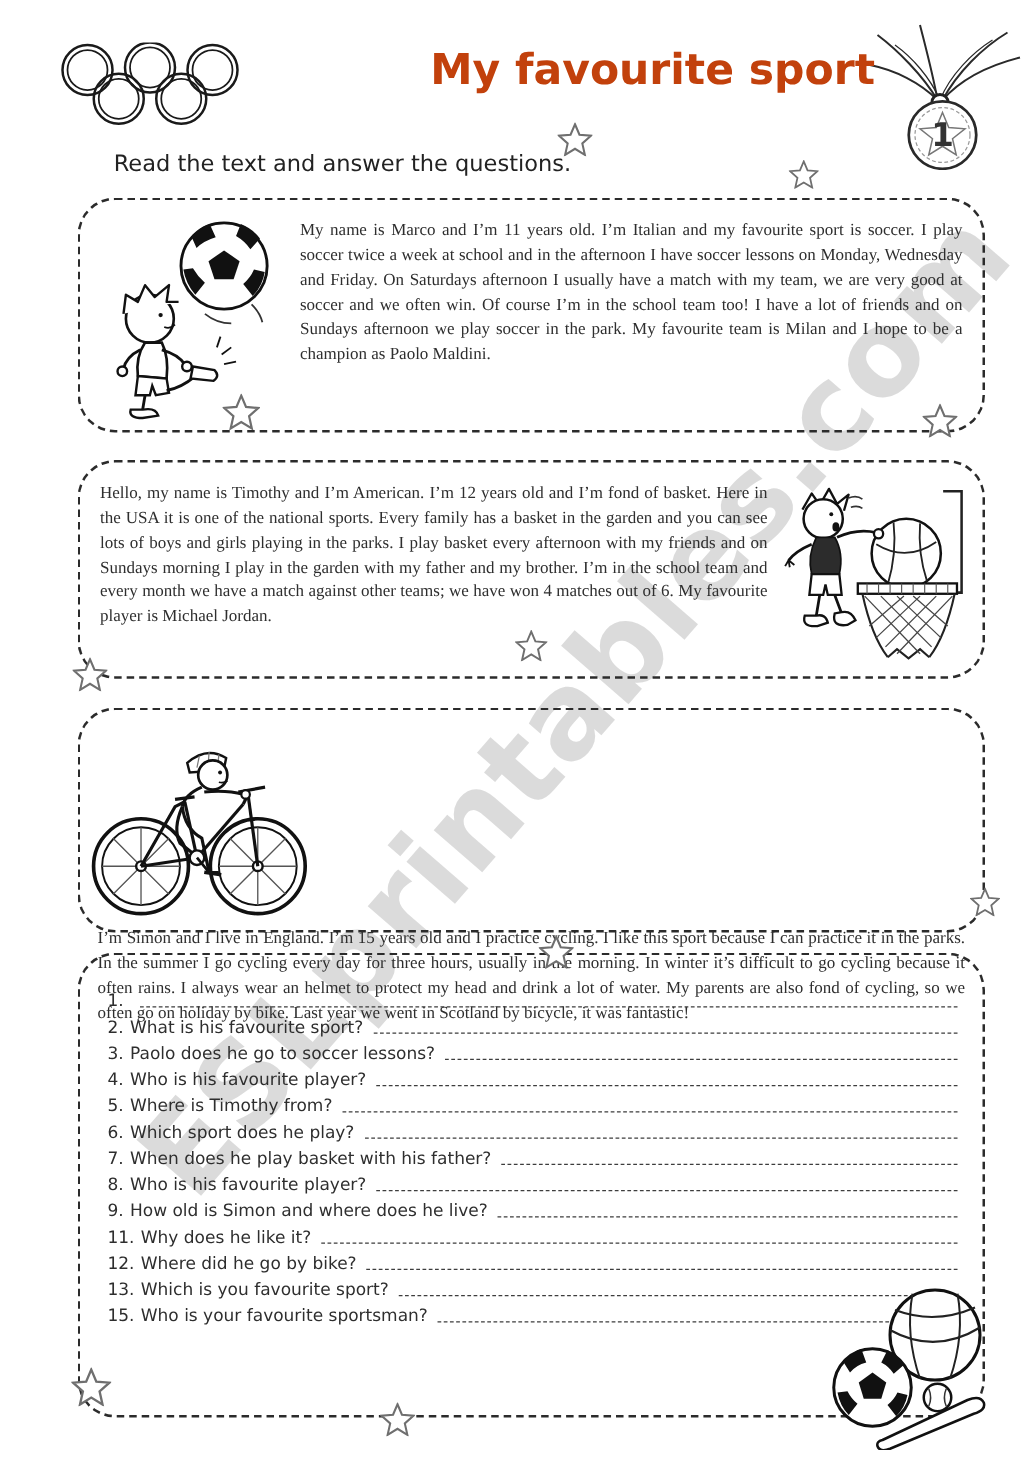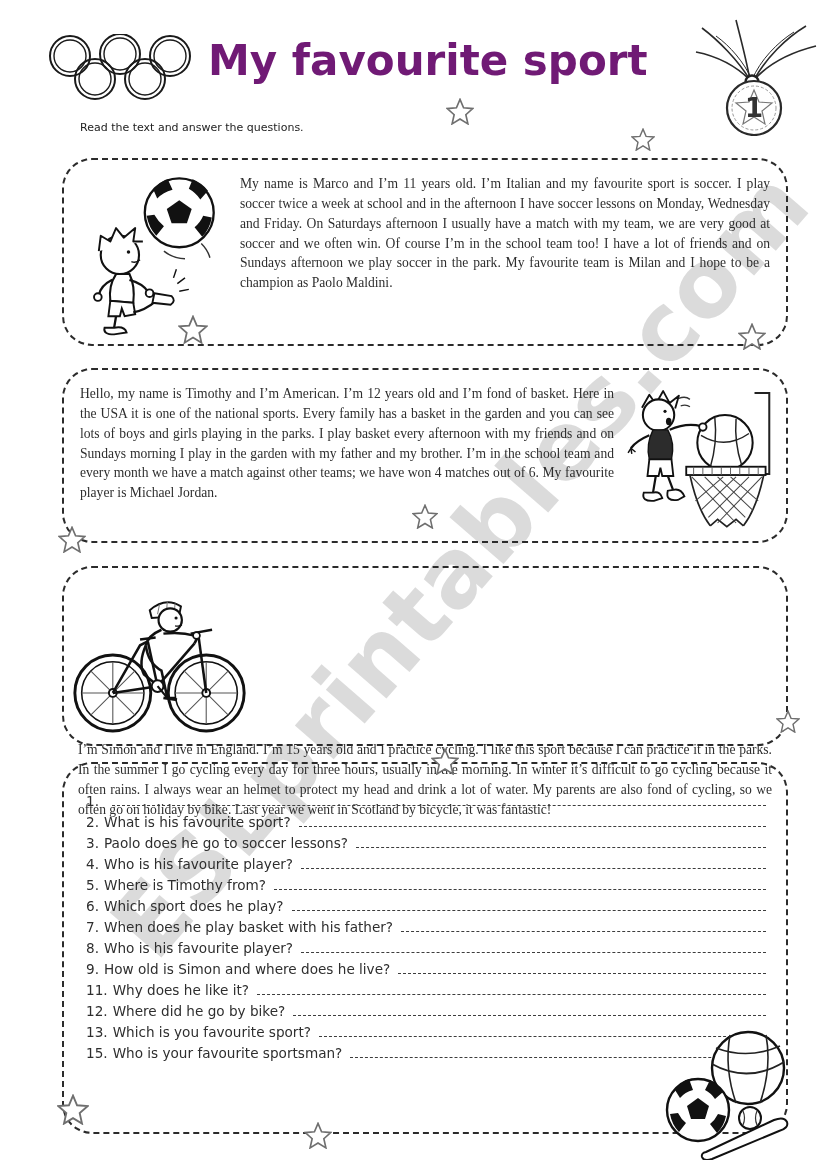"My favourite sport" .title { color: #701a75 -> #c2410c; font-size: 42px -> 34px; text-align: left -> right }
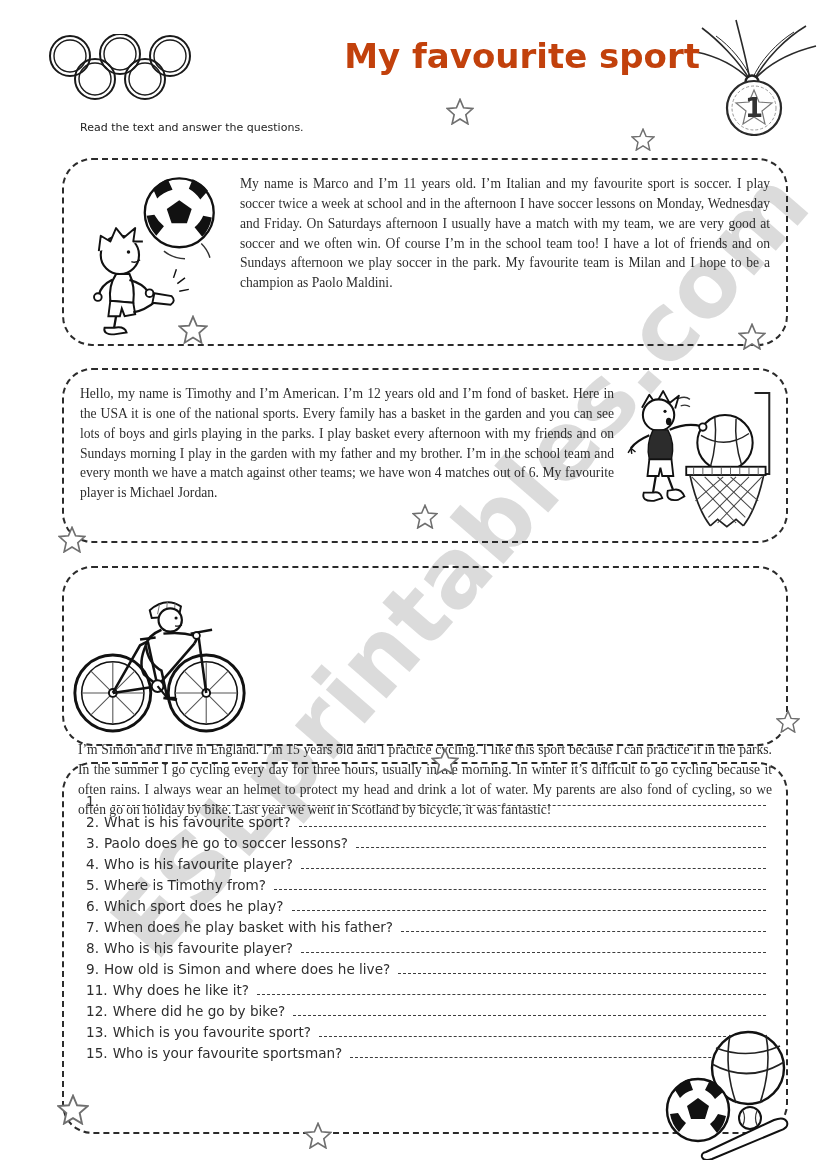"Read the text and answer" .instruction { font-size: 11px -> 18px; left: 80px -> 91px }
